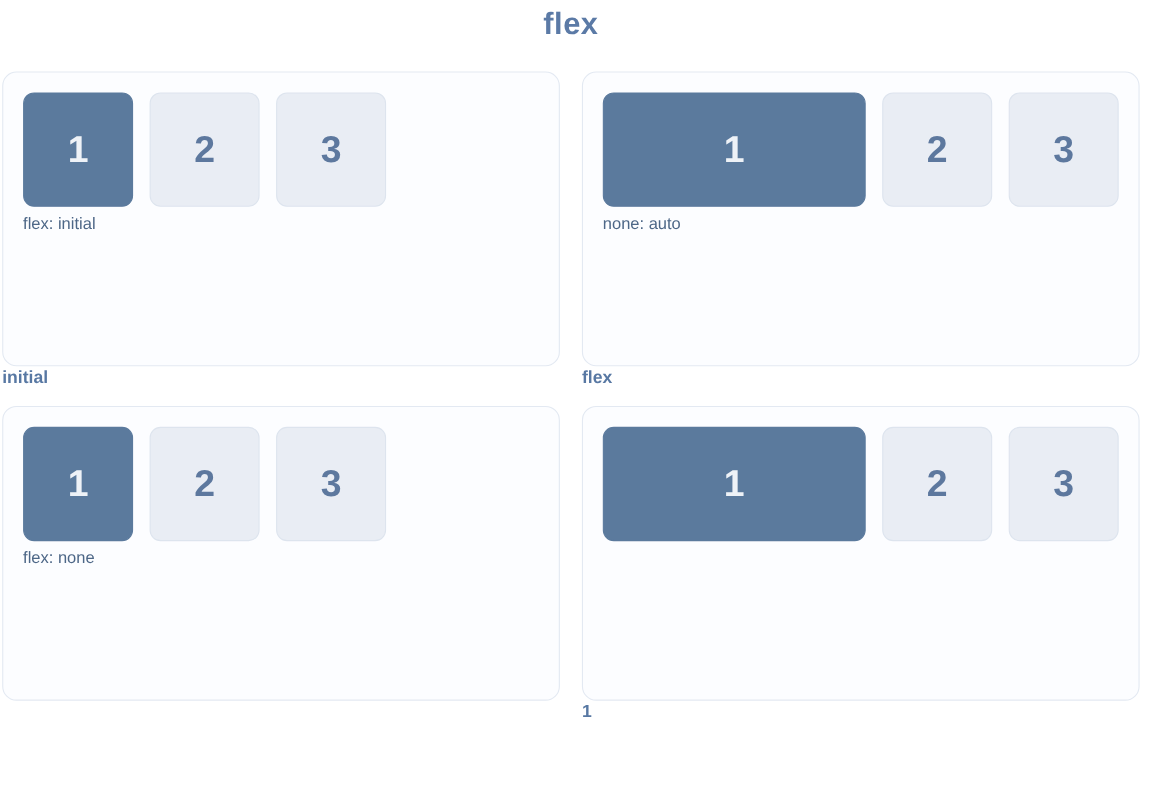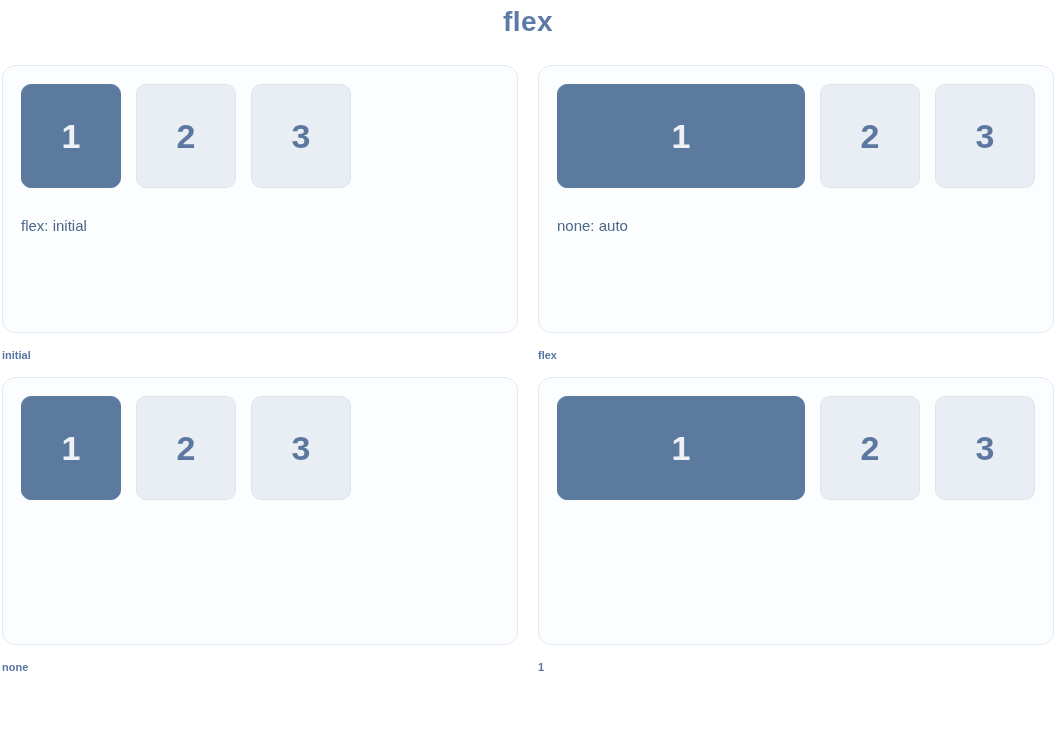"flex" .page { padding: 2px 2px 0 2px -> 2px 20px 0 2px }
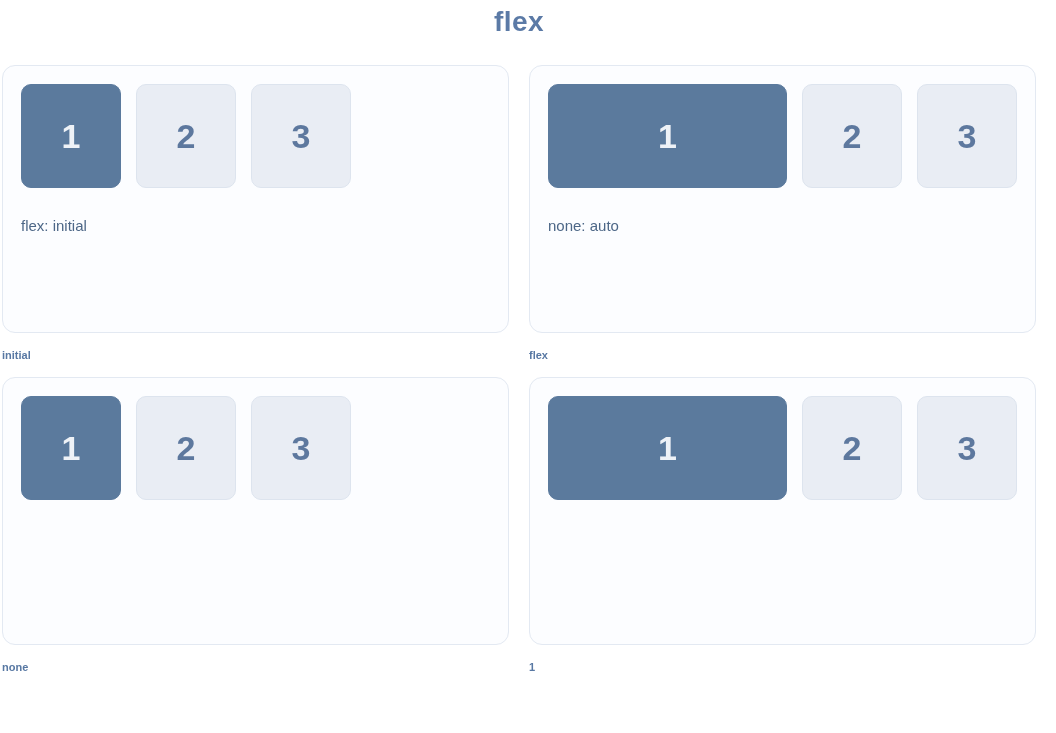"flex: initial" .caption { margin-top: 29px -> 7px }
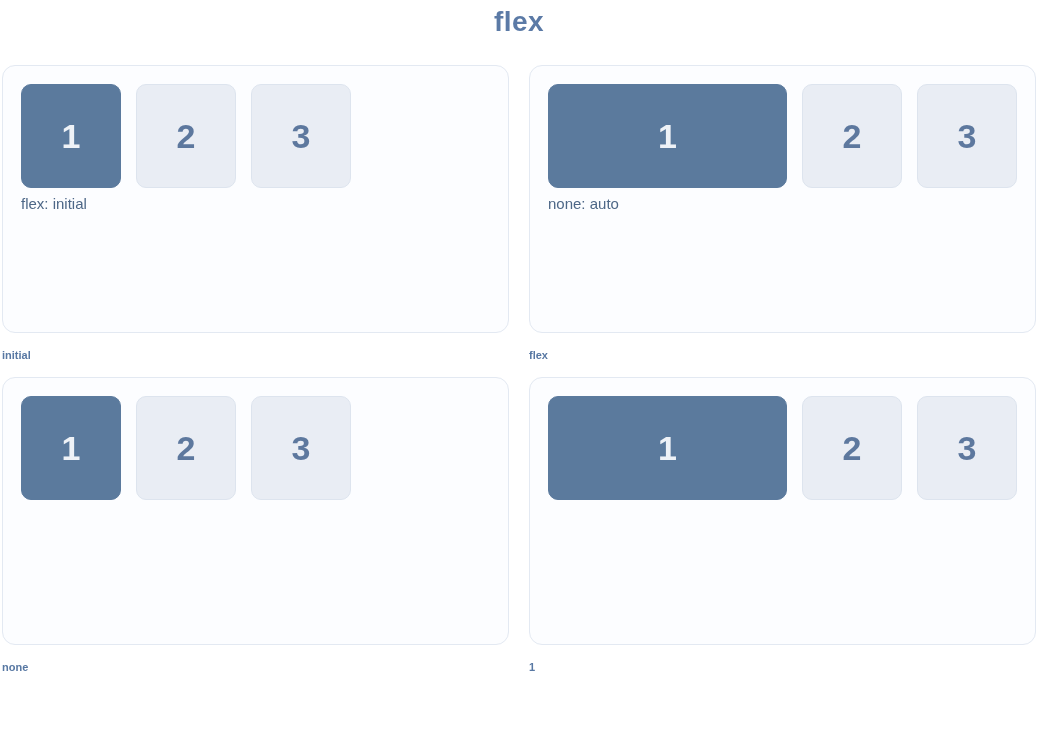"initial" .panel-label { font-size: 11px -> 16px; margin-top: 16px -> 2px }
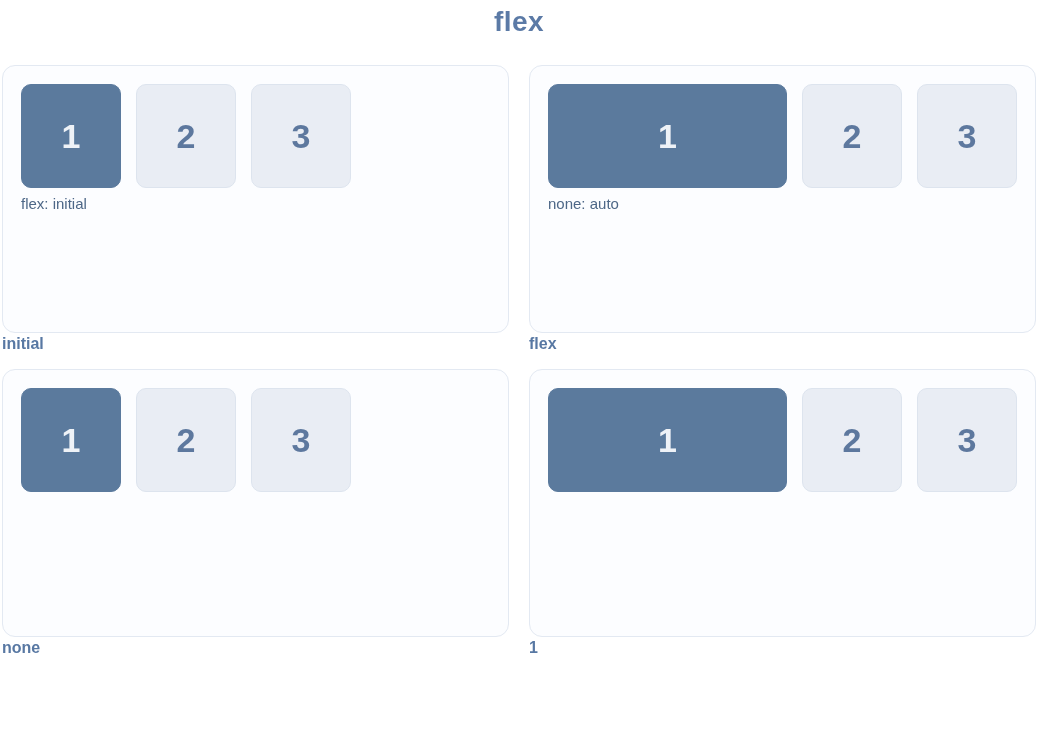"flex: none" div.caption { html: none -> <div>flex: none</div> }
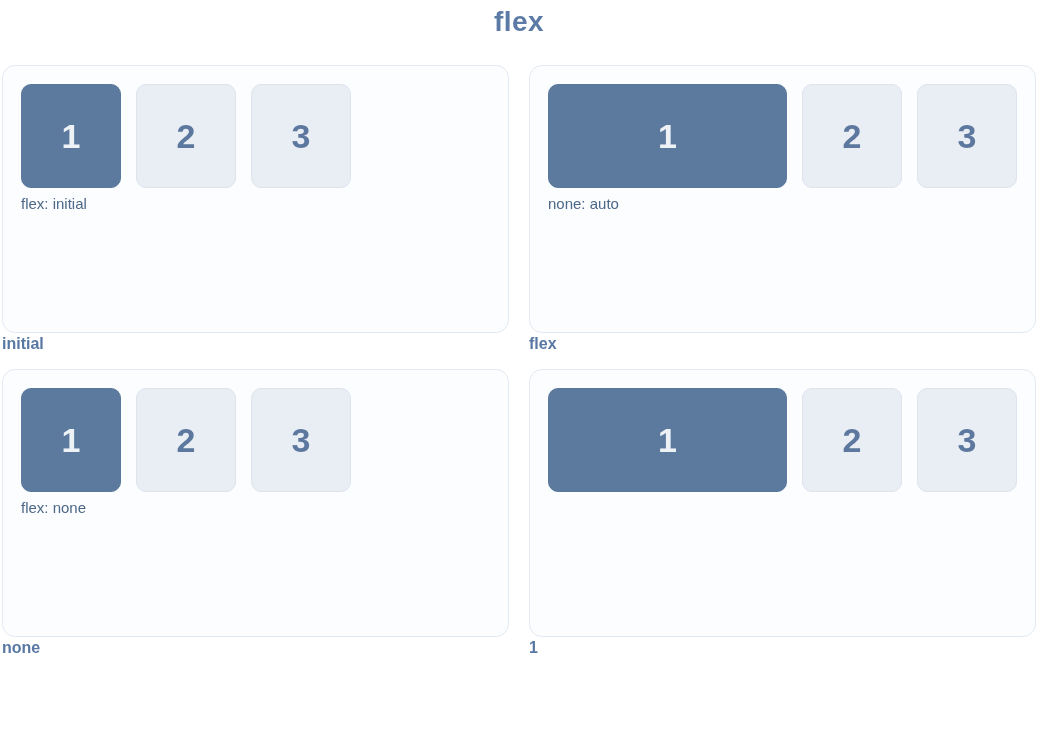"none" div.panel-label { html: <div>none</div> -> none }
